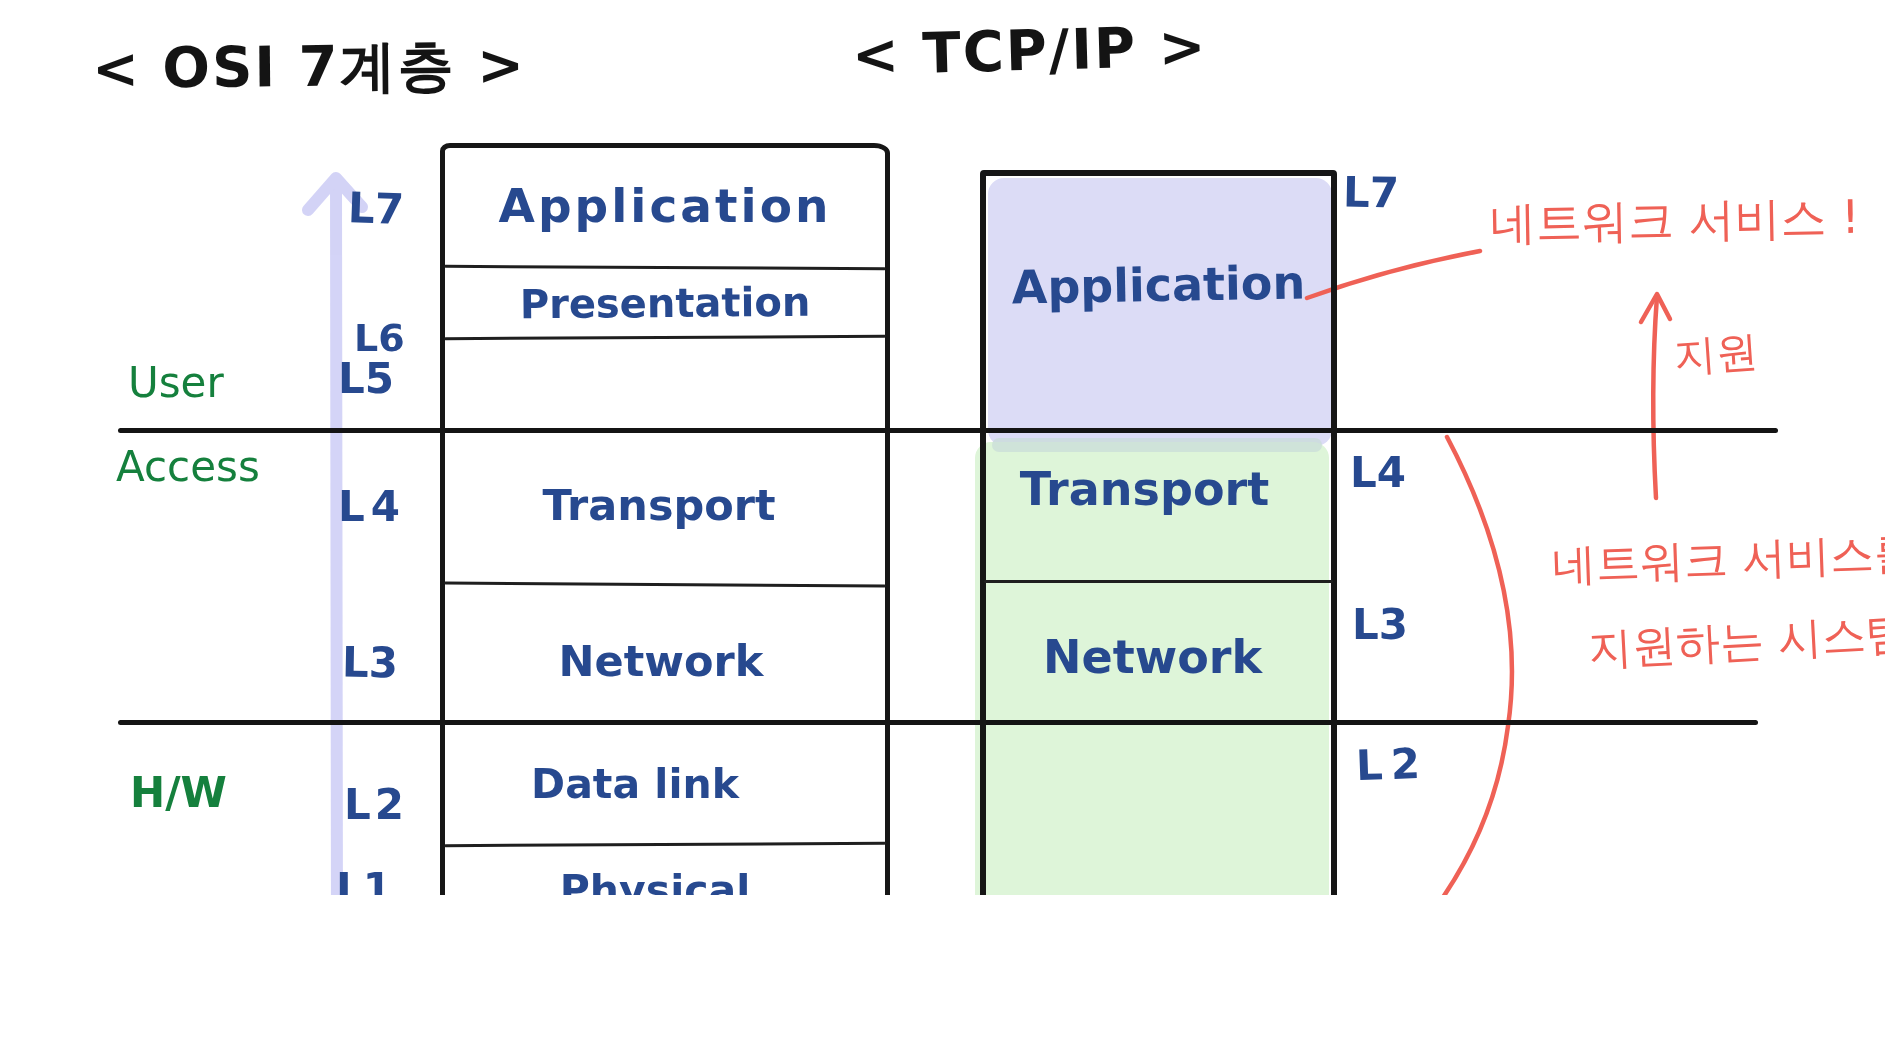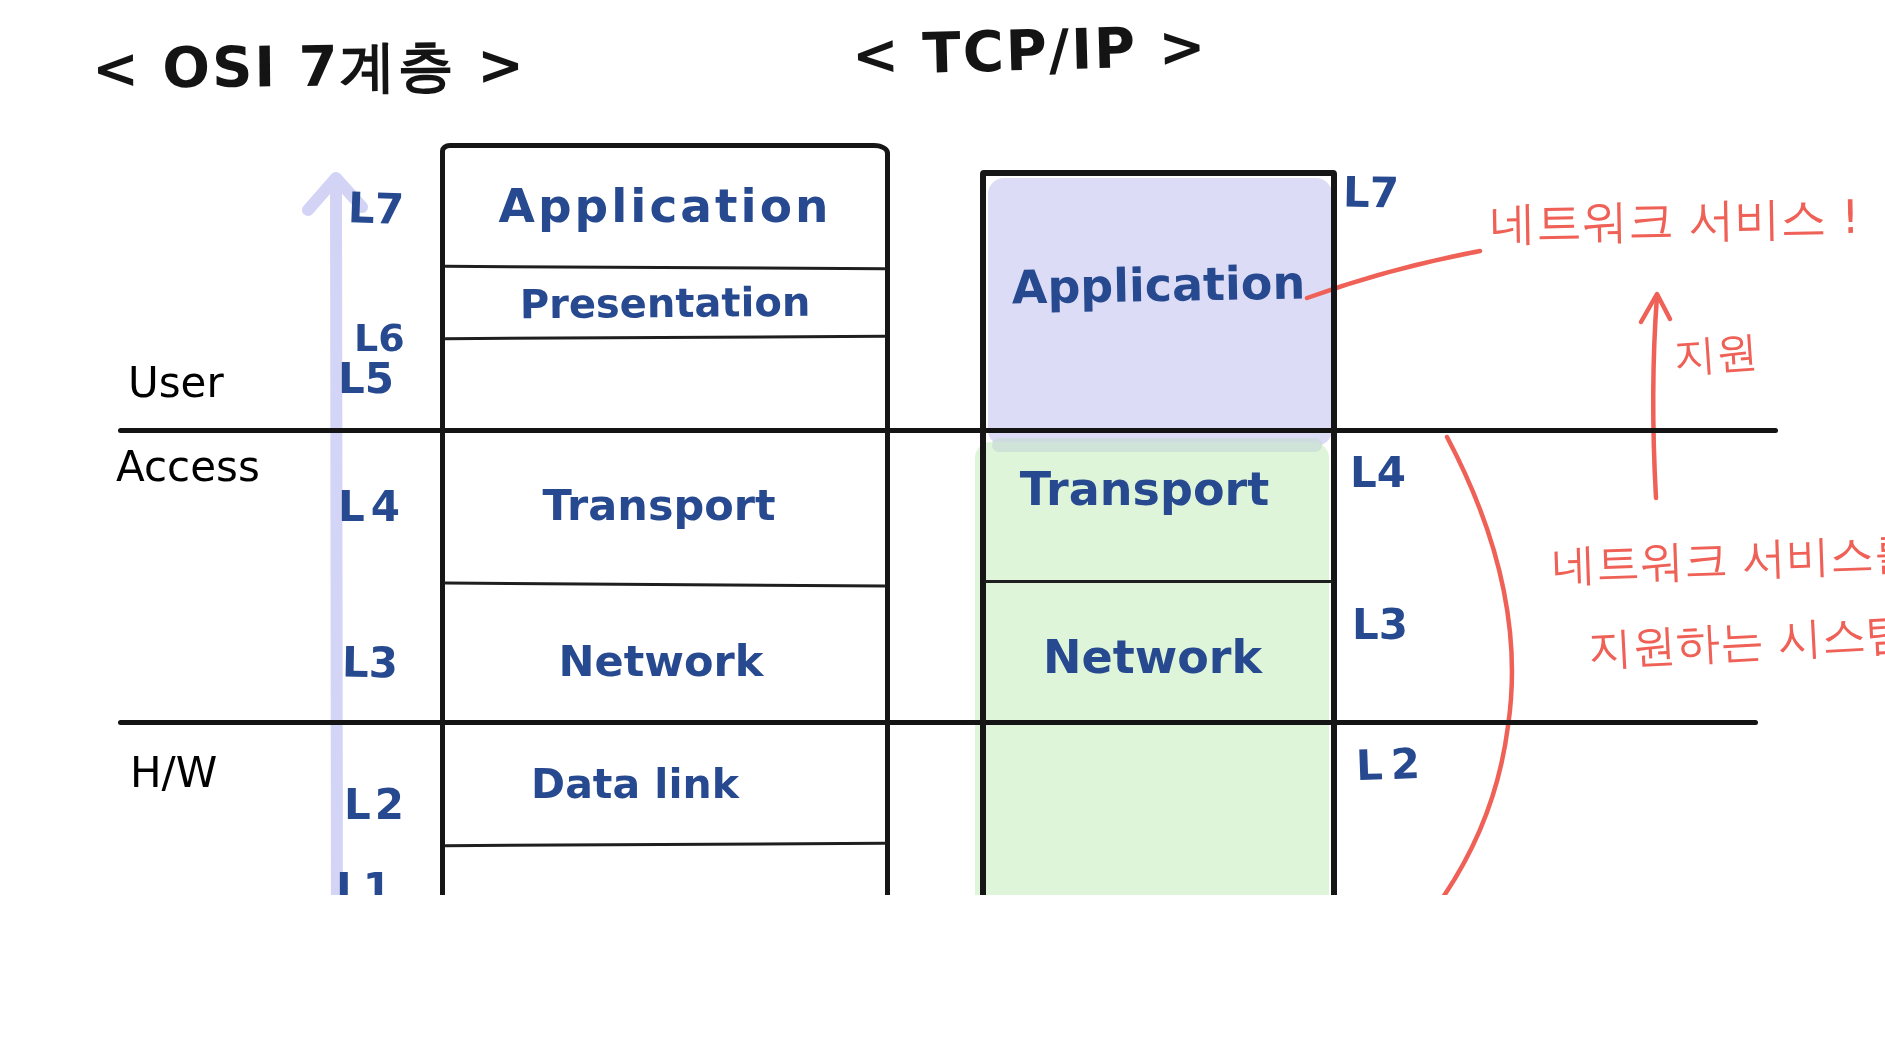"User" .side-label { color: #000000 -> #15803d }
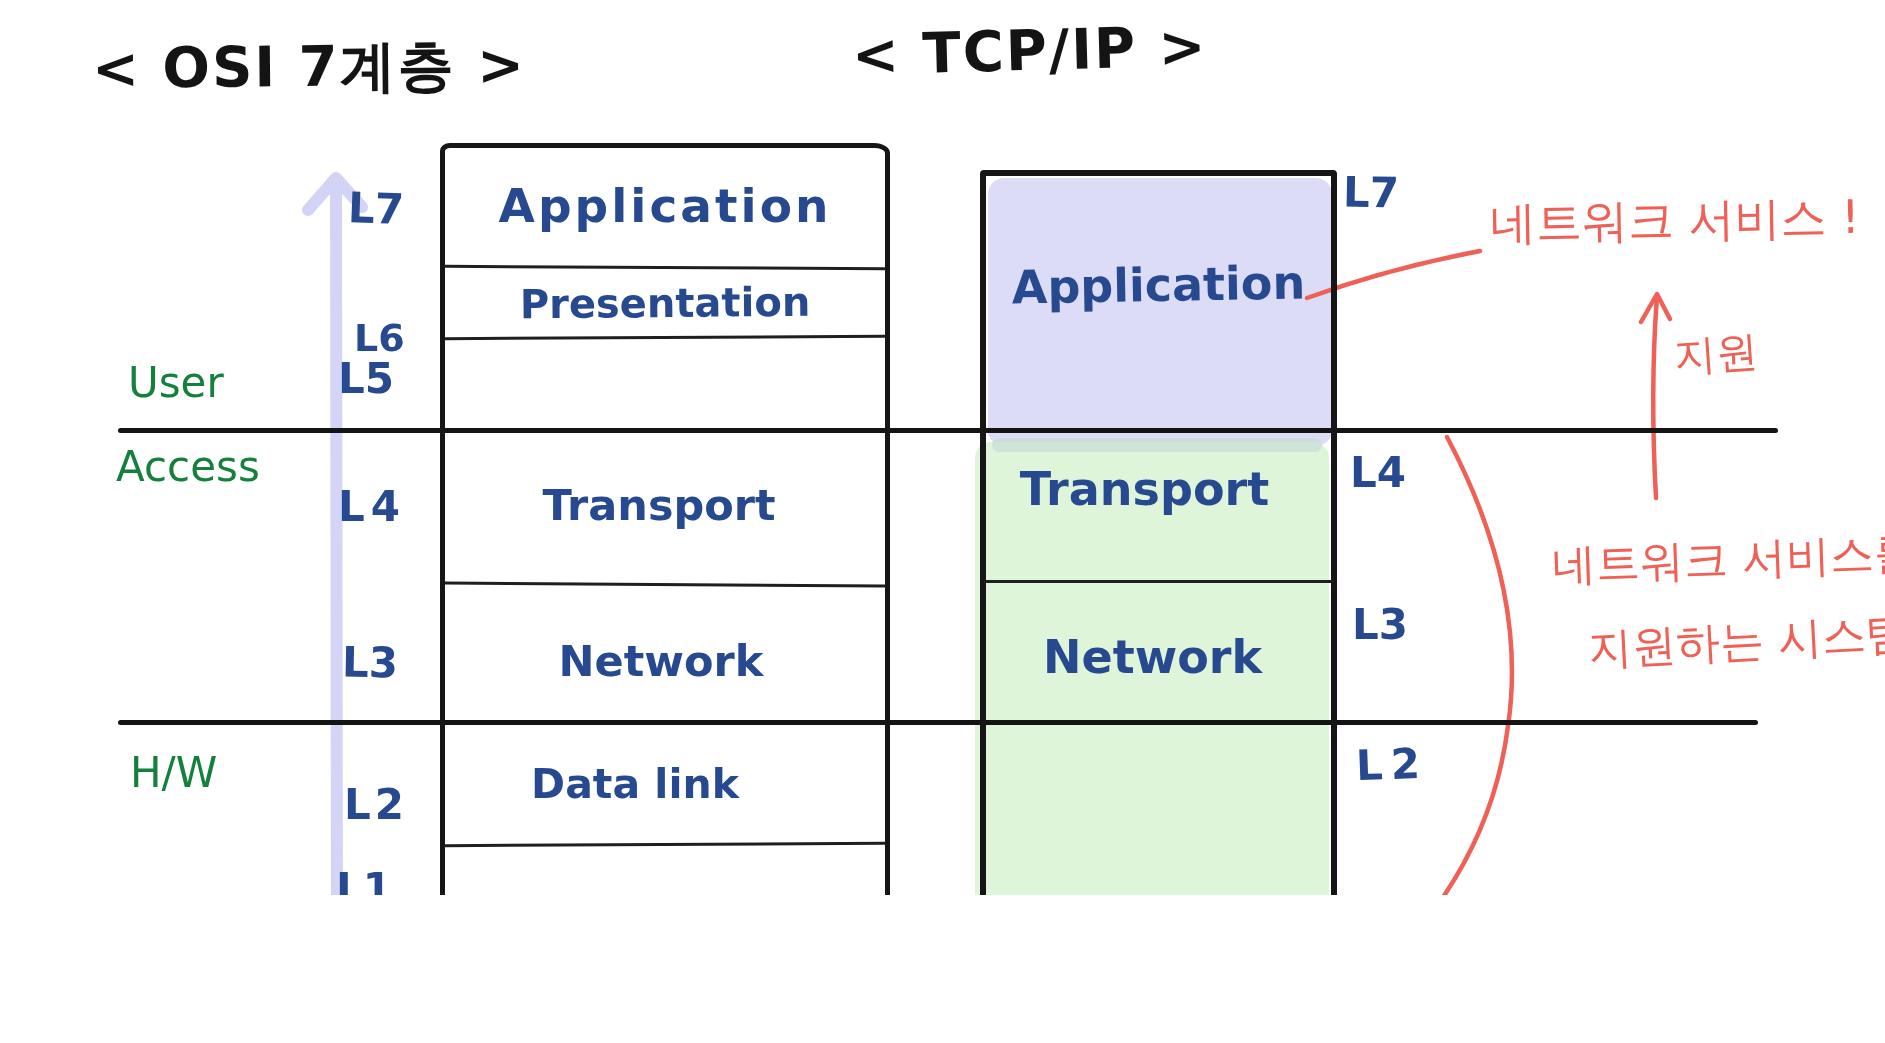"H/W" div.abs { font-weight: none -> bold; top: 748px -> 768px }
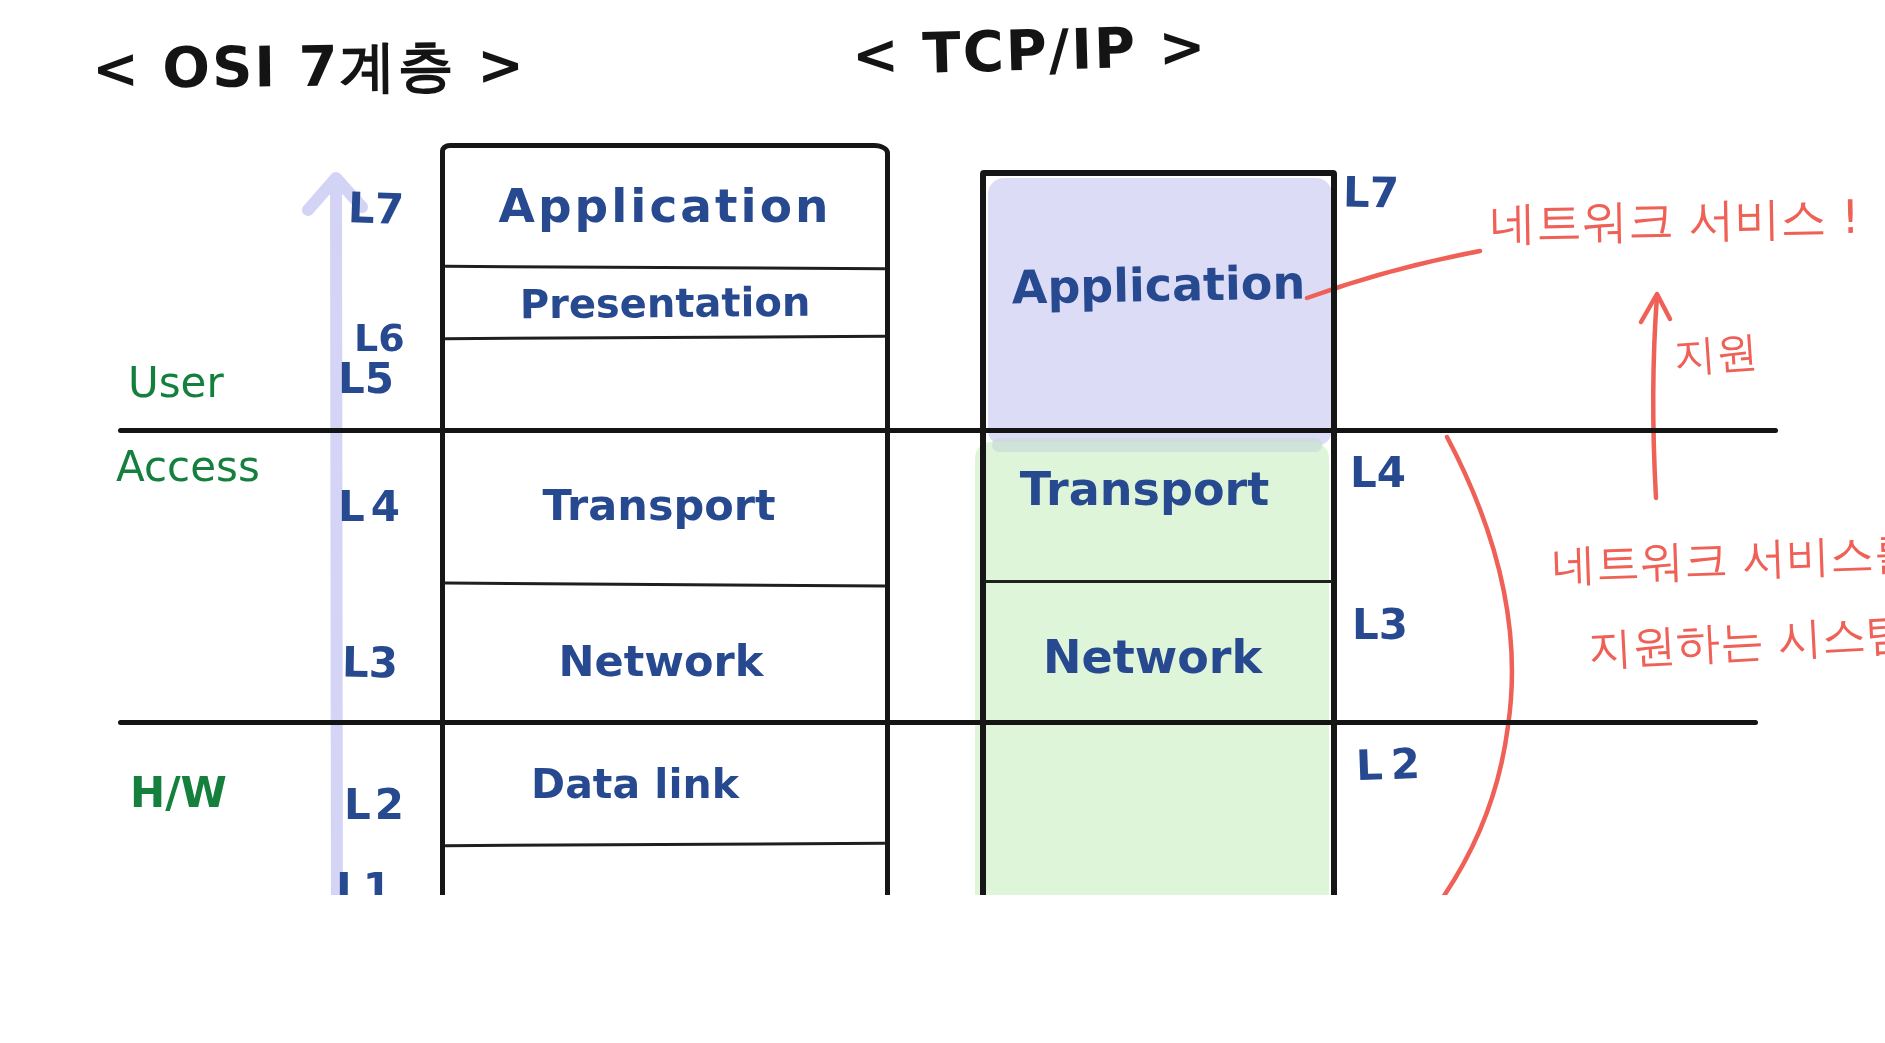"Physical" div.abs { html: none -> <div>Physical</div> }
